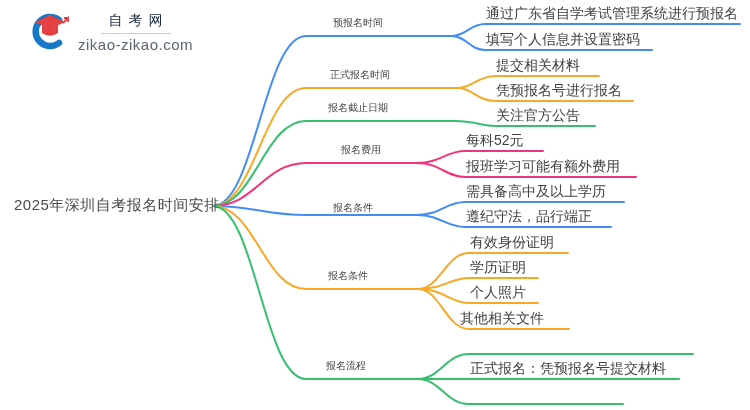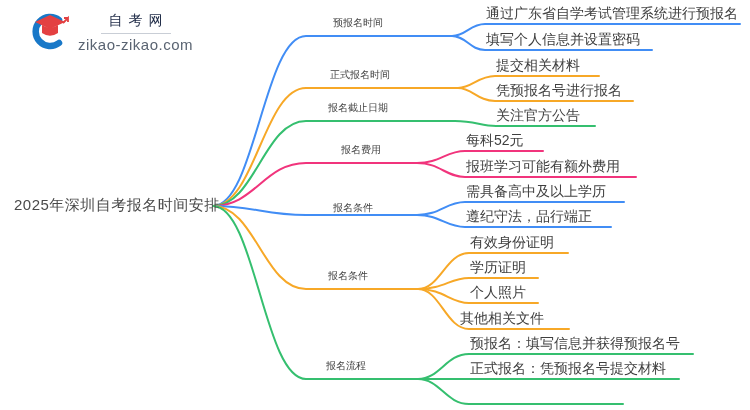"预报名：填写信息并获得预报名号" div.node-label { html: <div>预报名：填写信息并获得预报名号</div> -> none }
